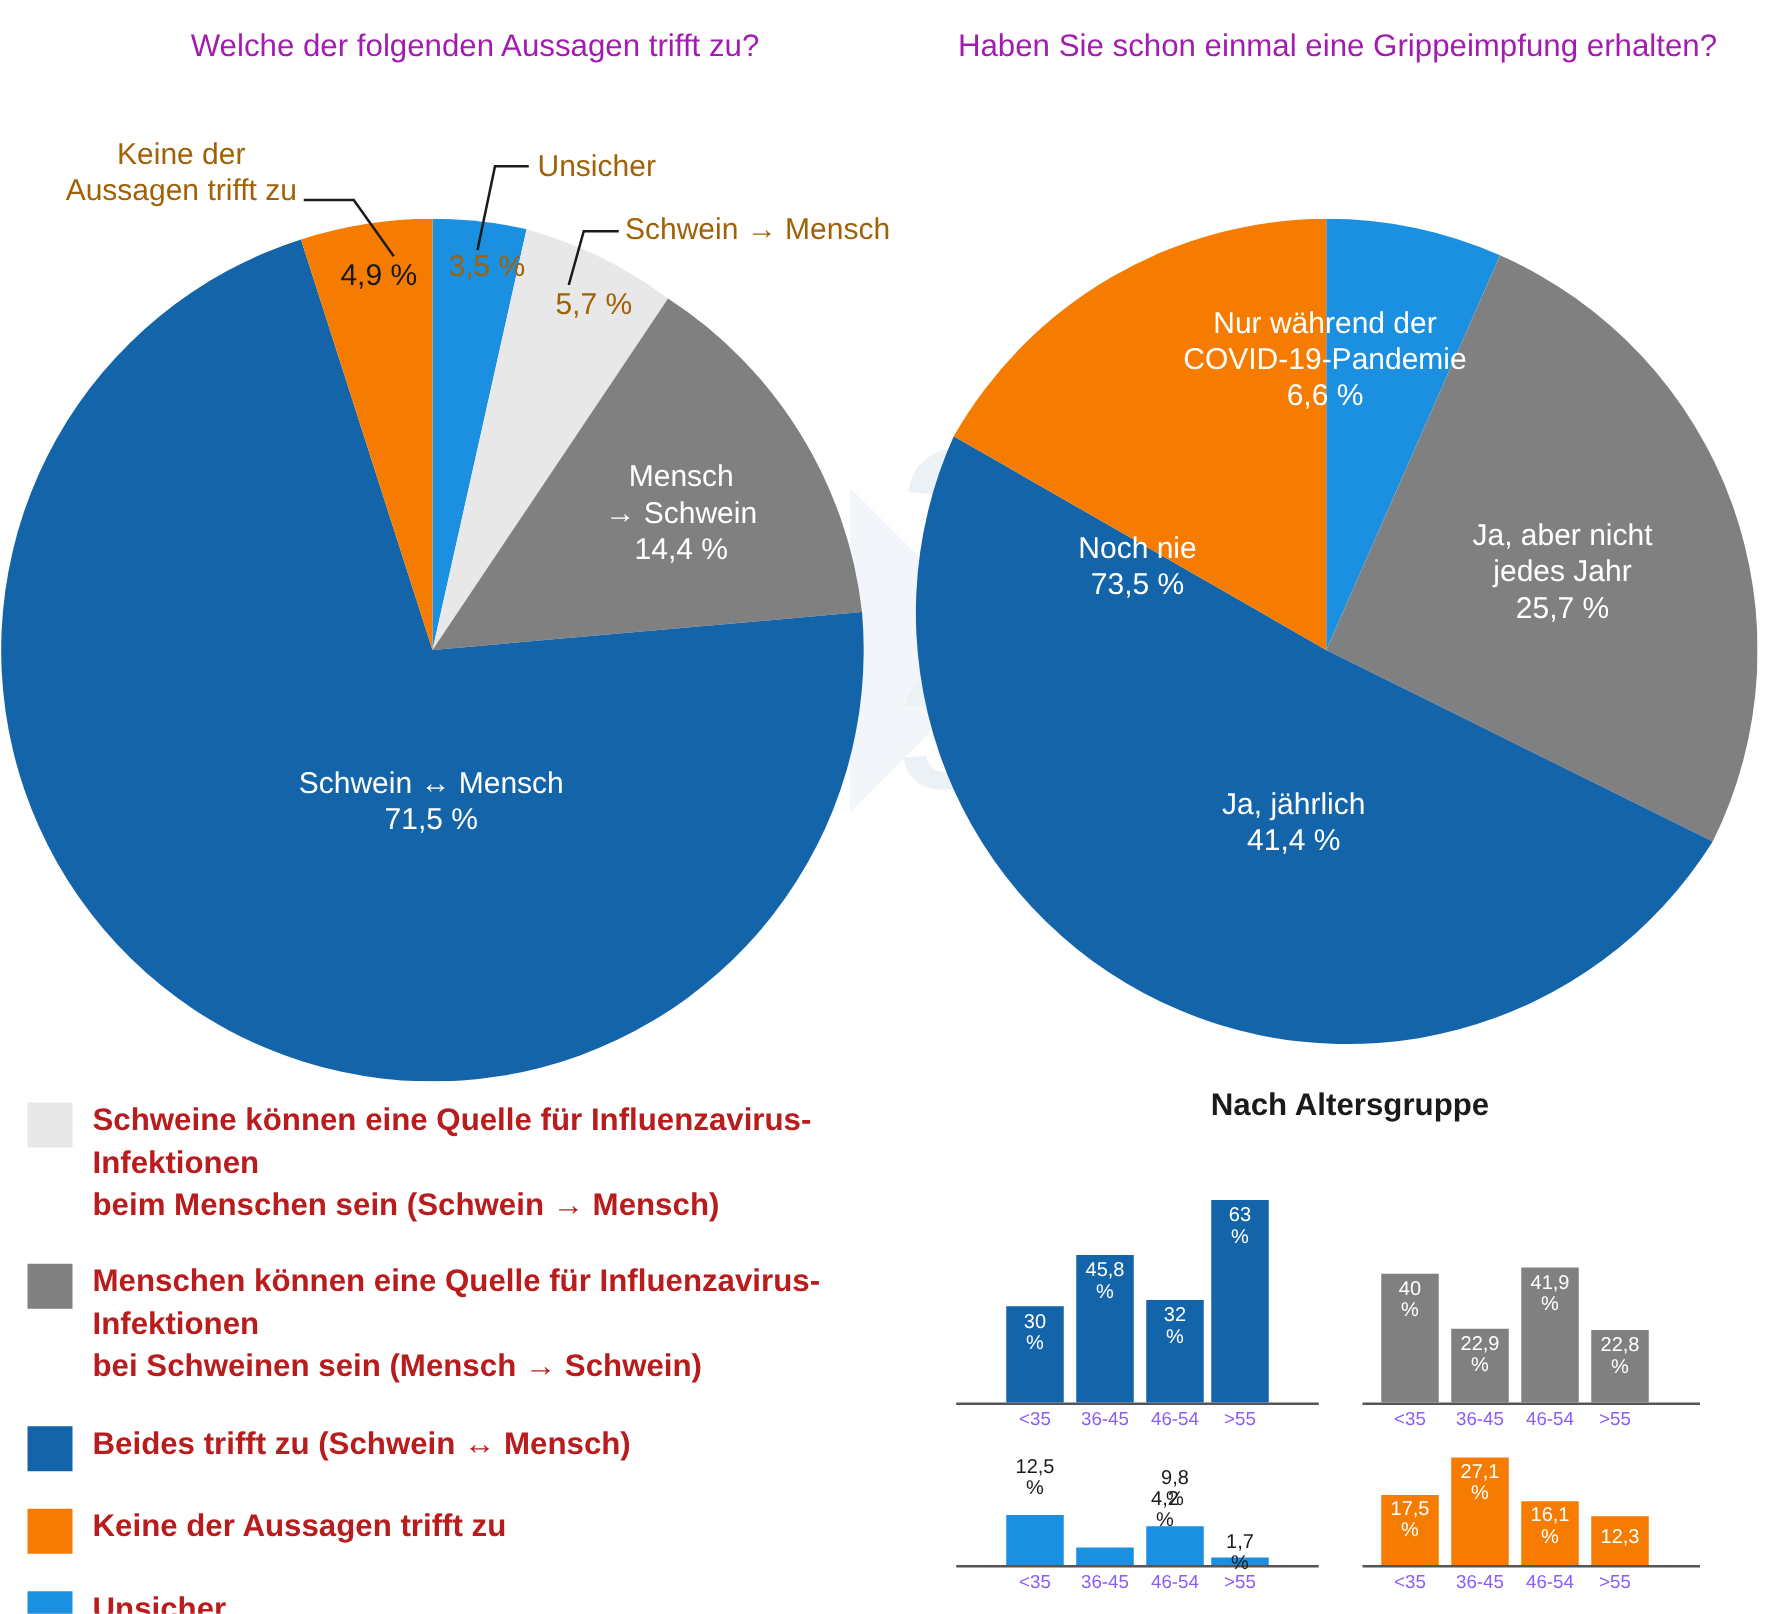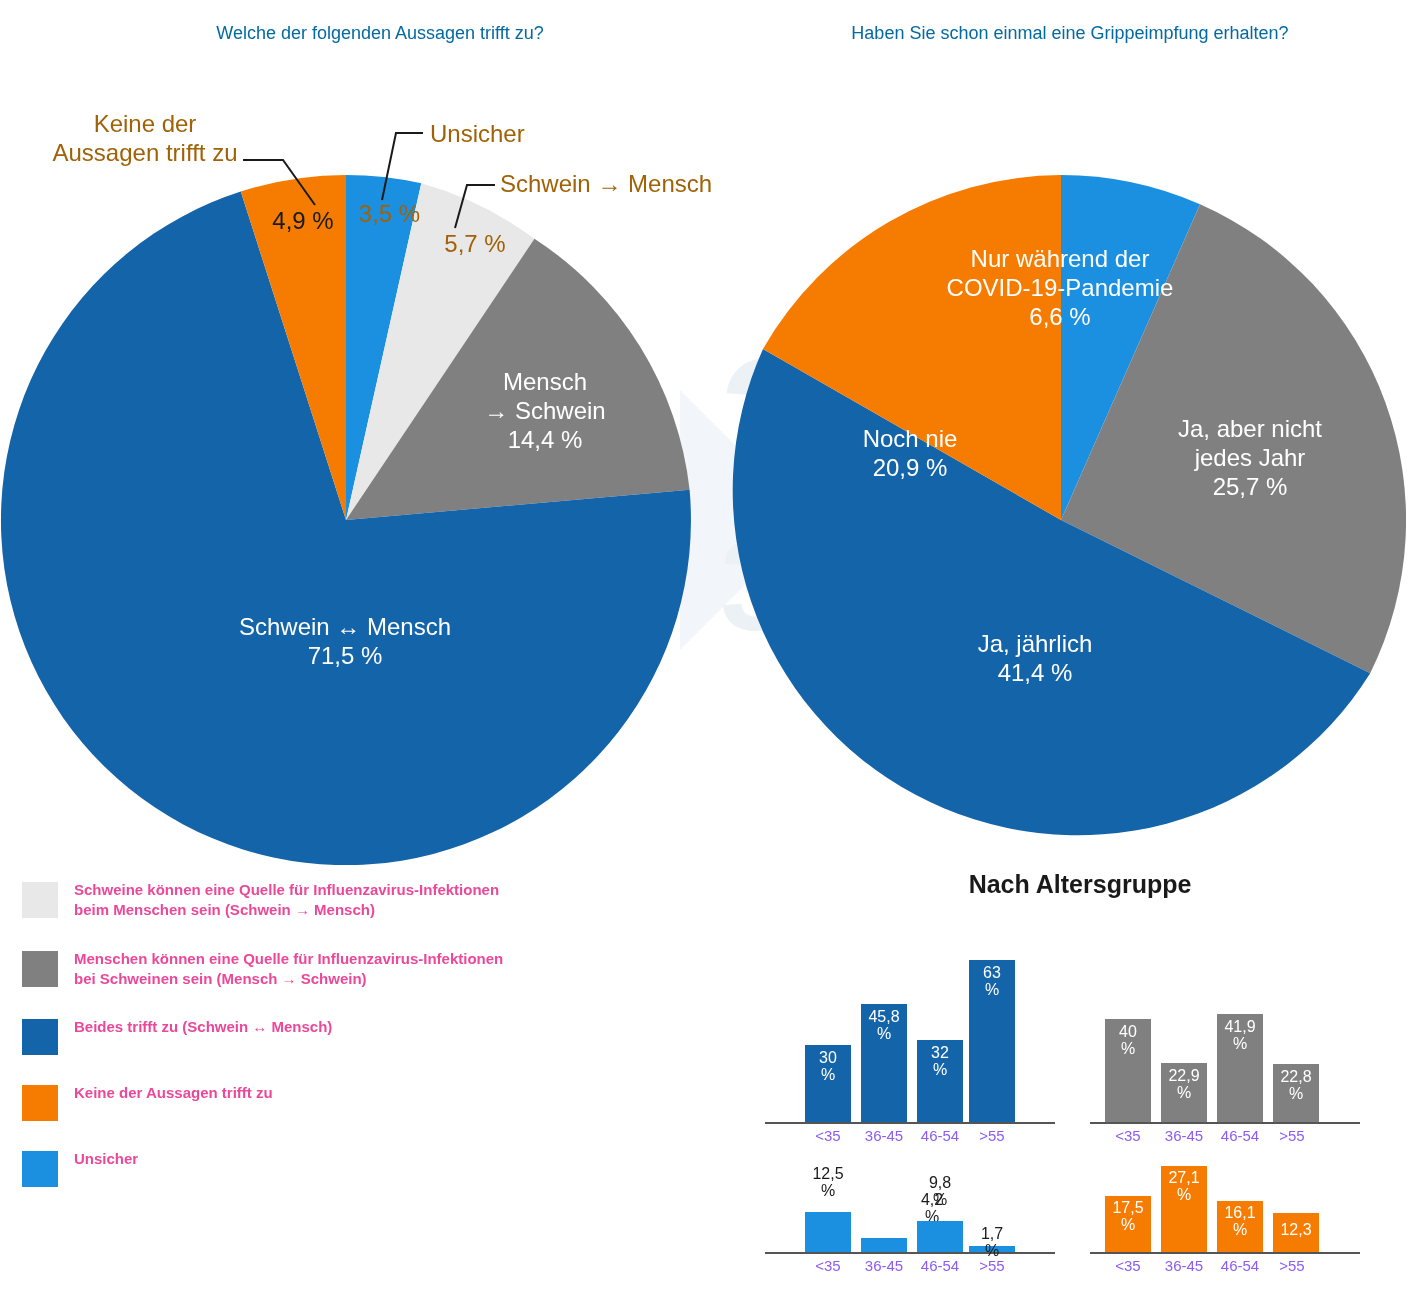"Welche der folgenden Aussagen trifft" .title { color: #0369a1 -> #a21caf; font-size: 18px -> 25px }
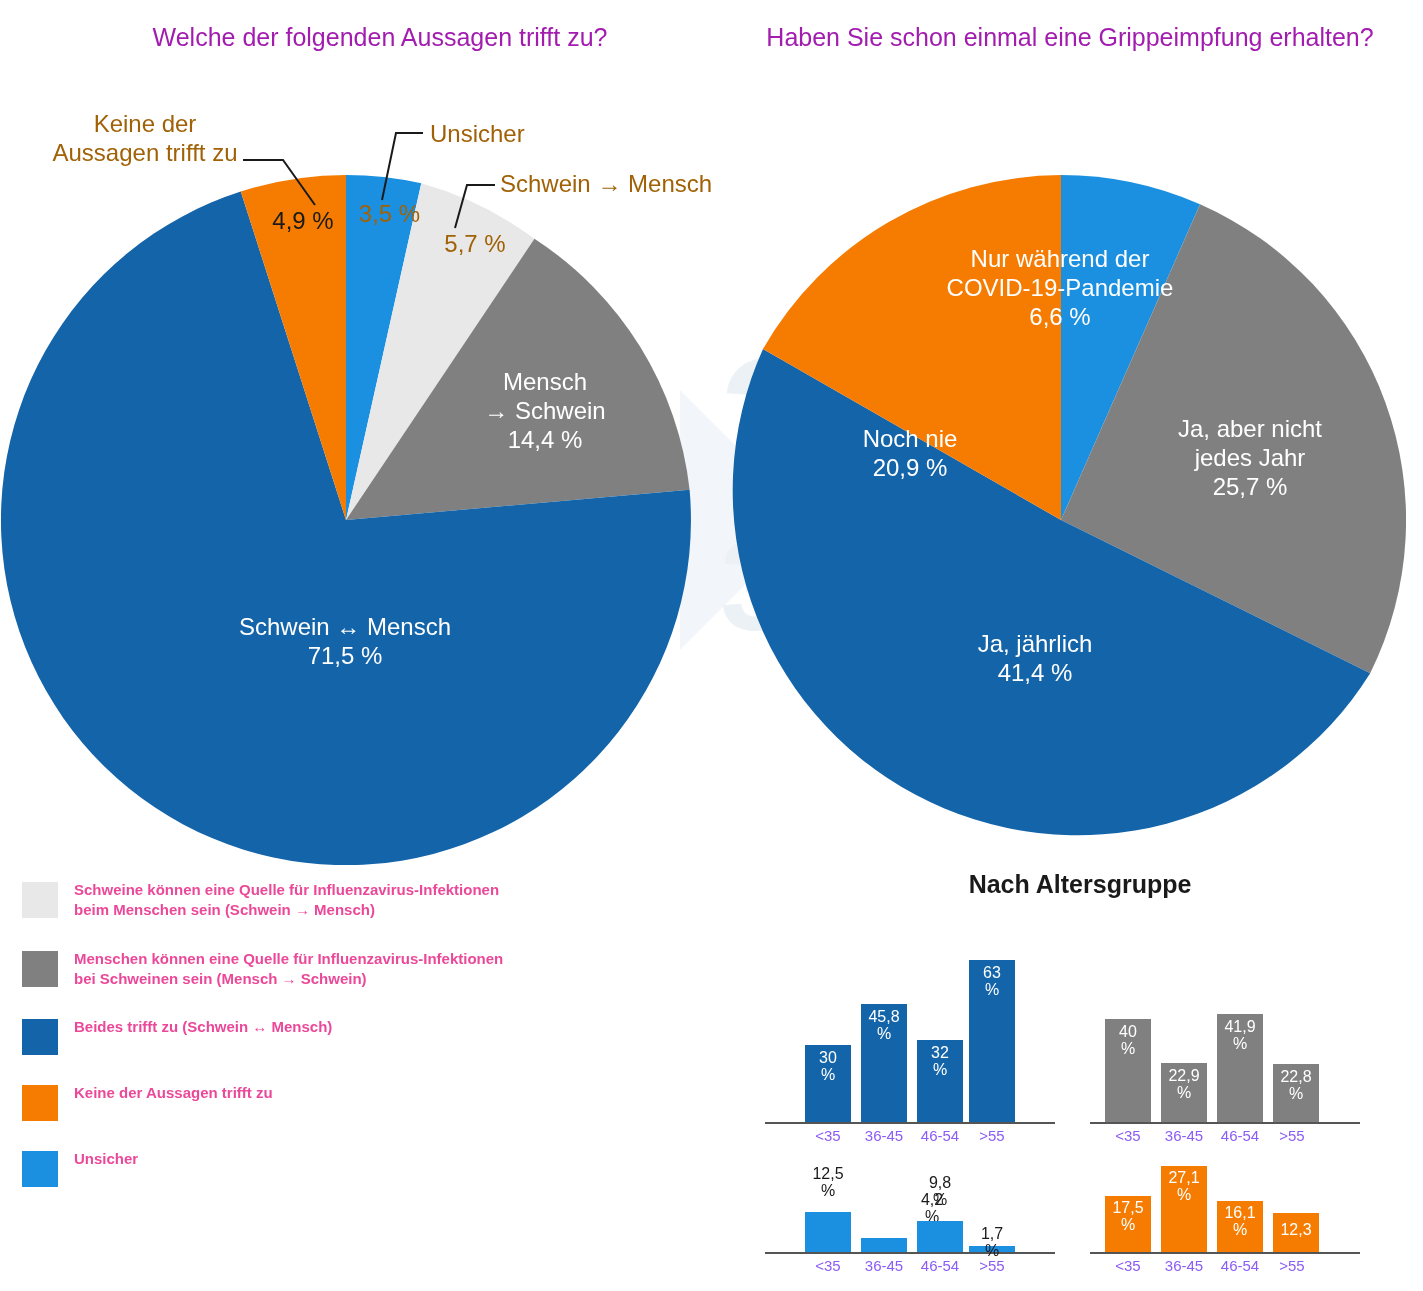"Noch nie" div.pie-label { text: 20,9 -> 73,5 }
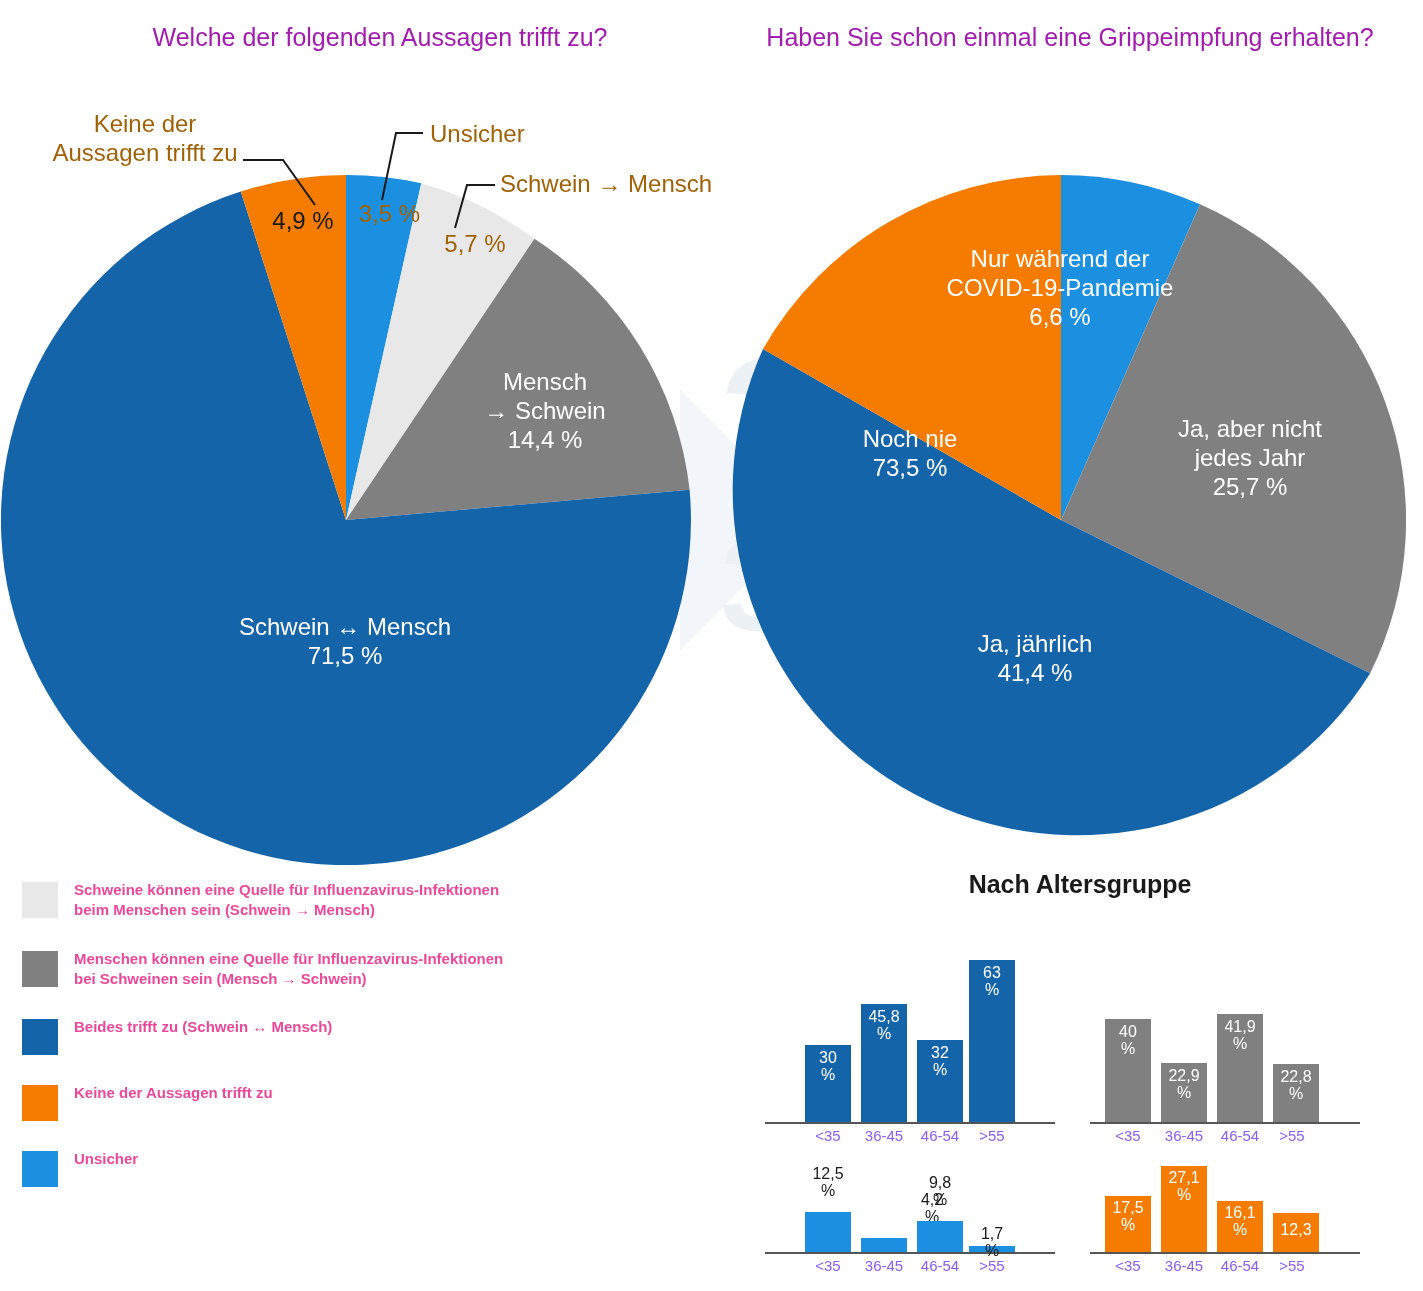"Schweine können eine Quelle für" .legend-text { color: #ec4899 -> #b91c1c; font-size: 15px -> 25px }
